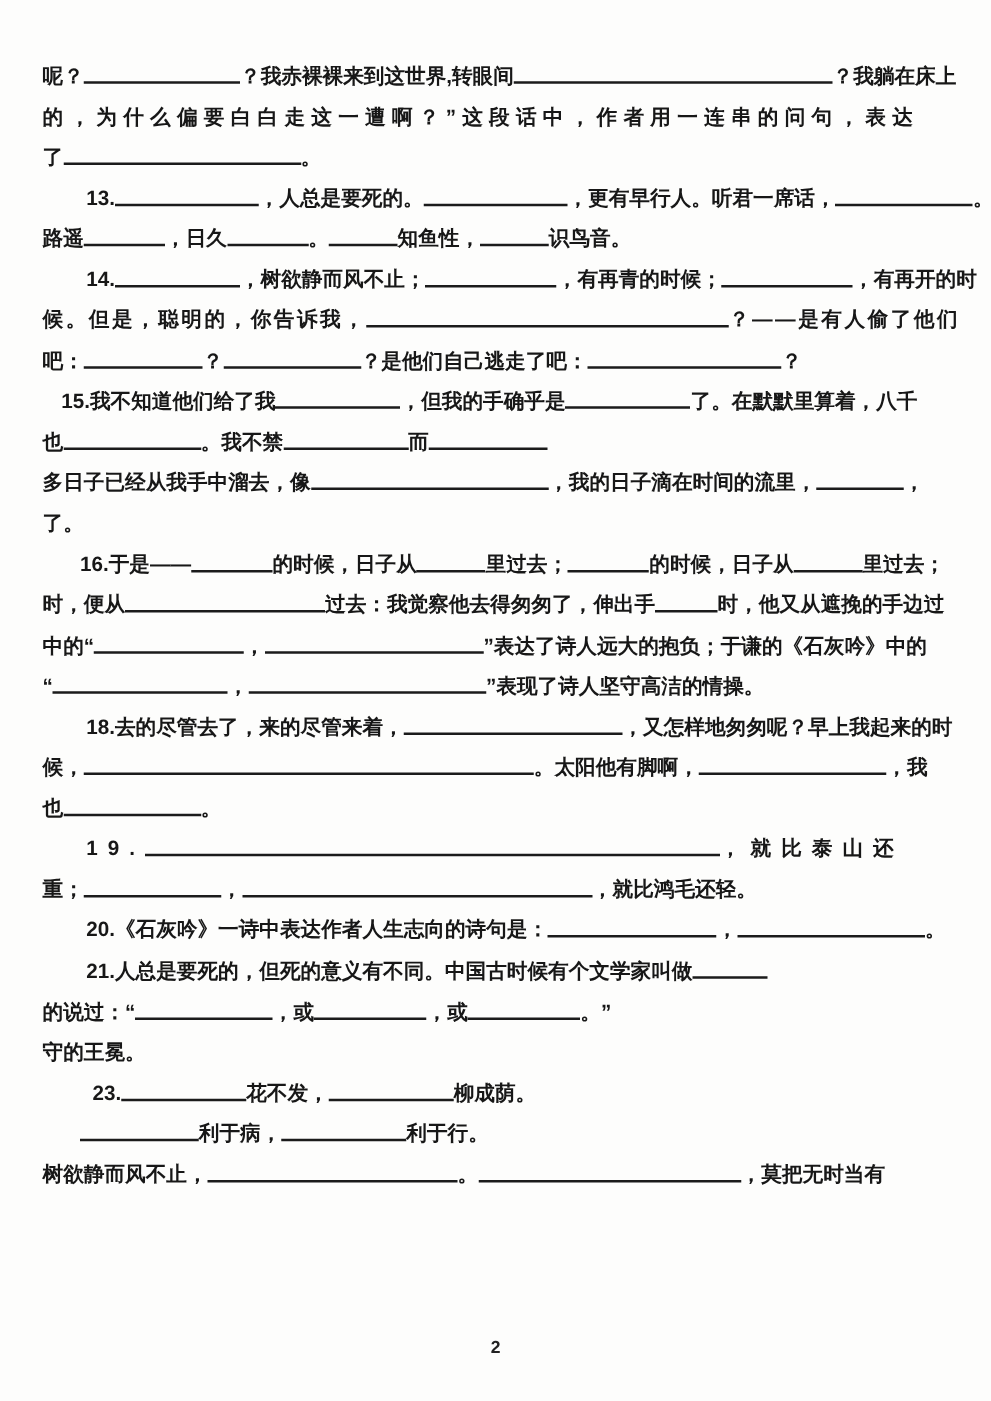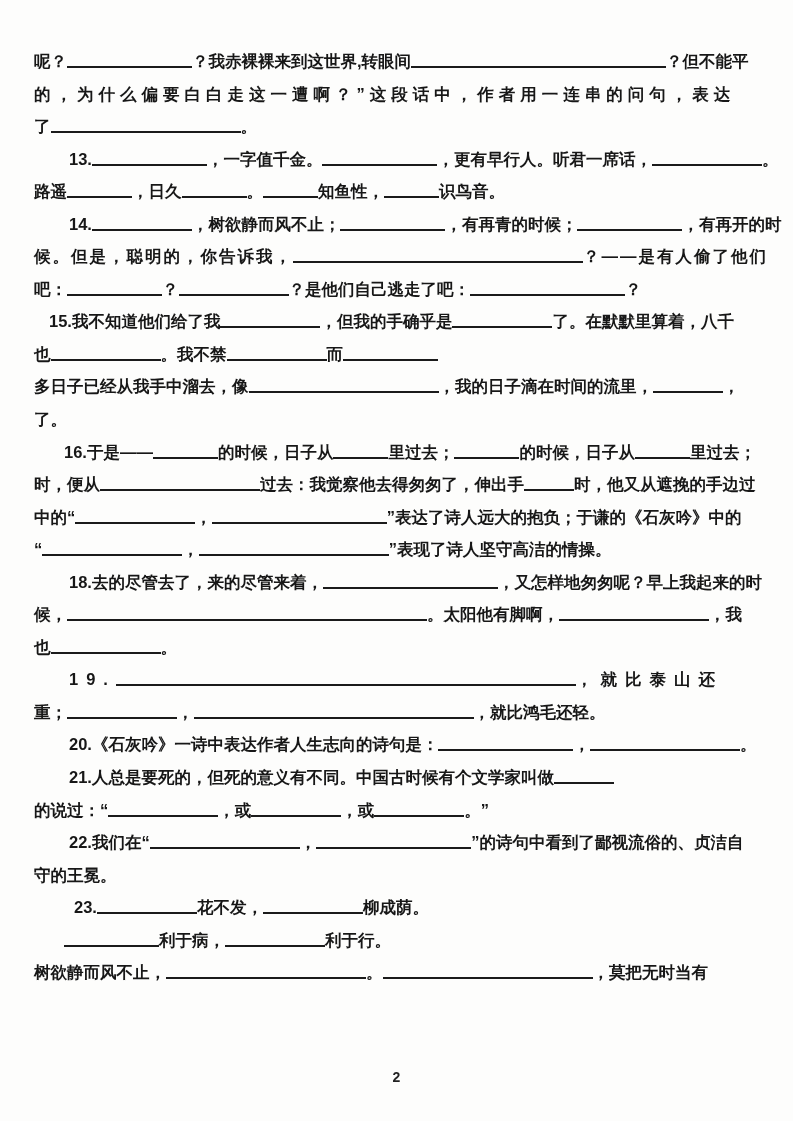"？但不能平" span.txt { text: 但不能平 -> 我躺在床上 }
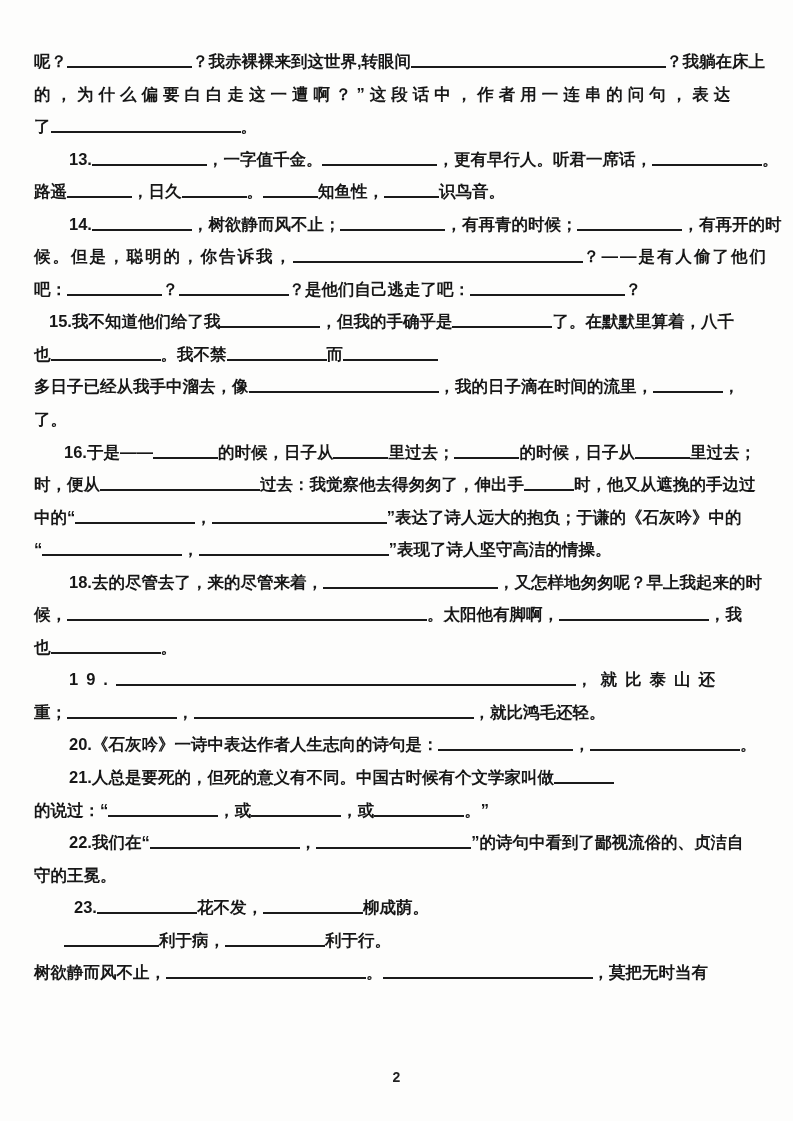"，一字值千金。" span.txt { text: 一字值千金 -> 人总是要死的 }
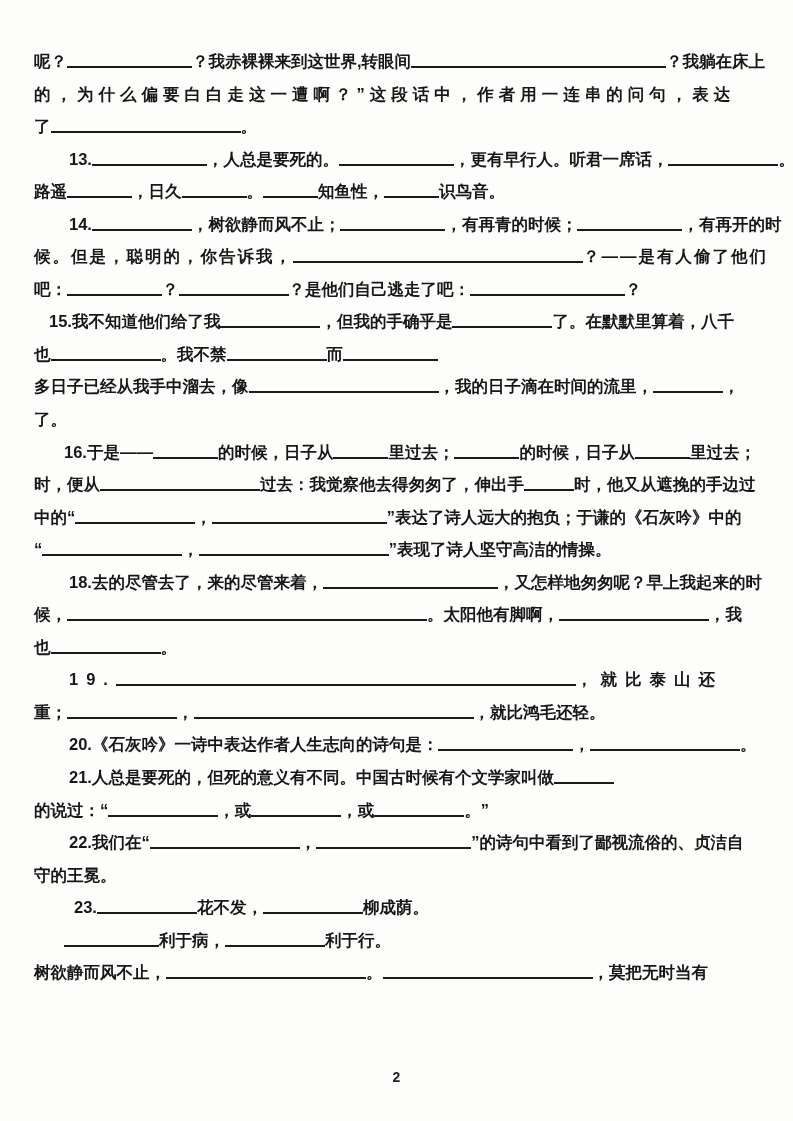"22.我们在“ ， ”的诗句中看到了鄙视流俗的、贞洁自" div.line { html: <div><span>22.我们在“</span><span></span><span>，</span><span></span><span>”的诗句中看到了鄙视流俗的、贞洁自</span></div> -> none }
